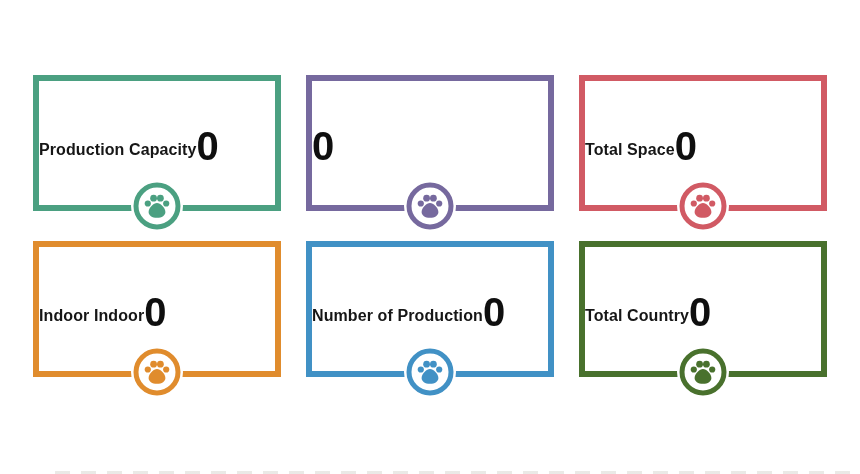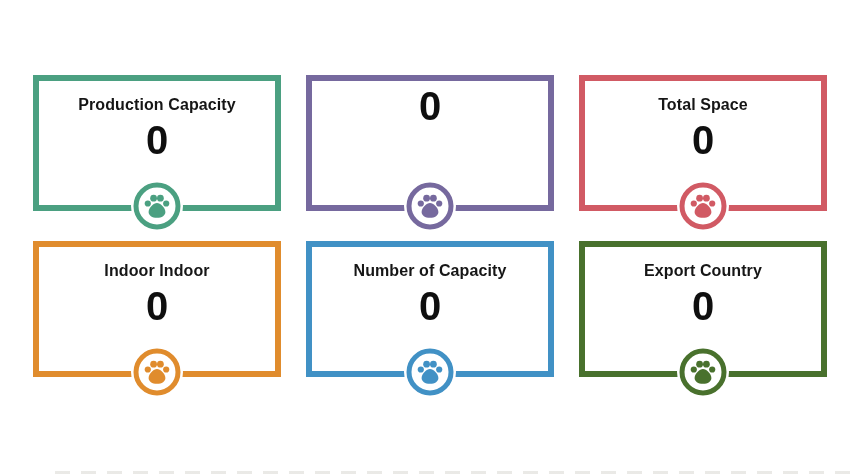"Production Capacity" .card { flex-direction: column -> none }
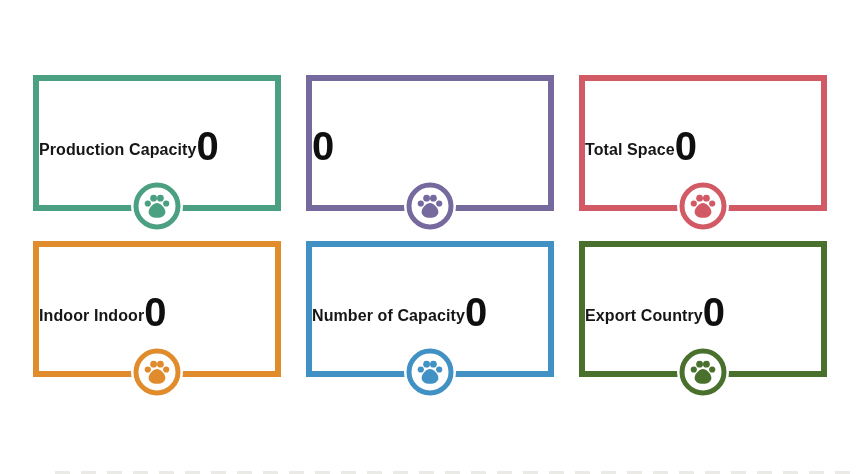"Number of Capacity" div.card-title { text: Capacity -> Production }
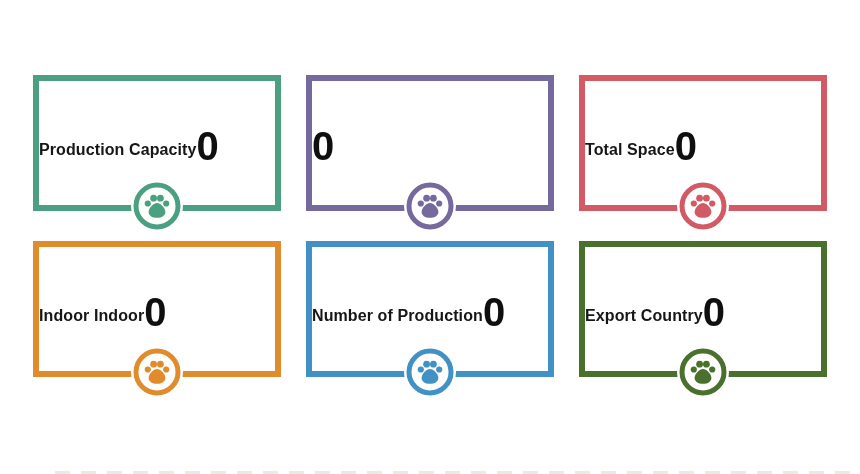"Export Country" div.card-title { text: Export -> Total }
